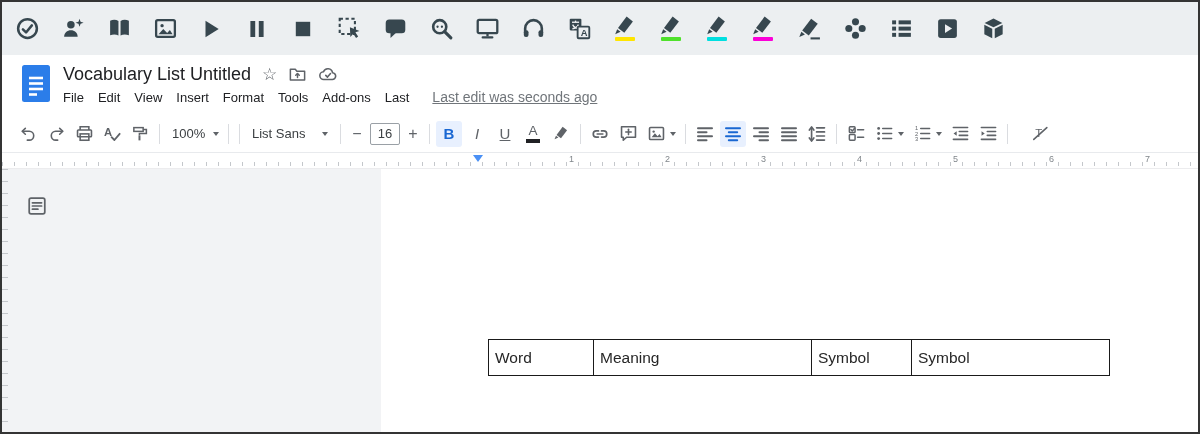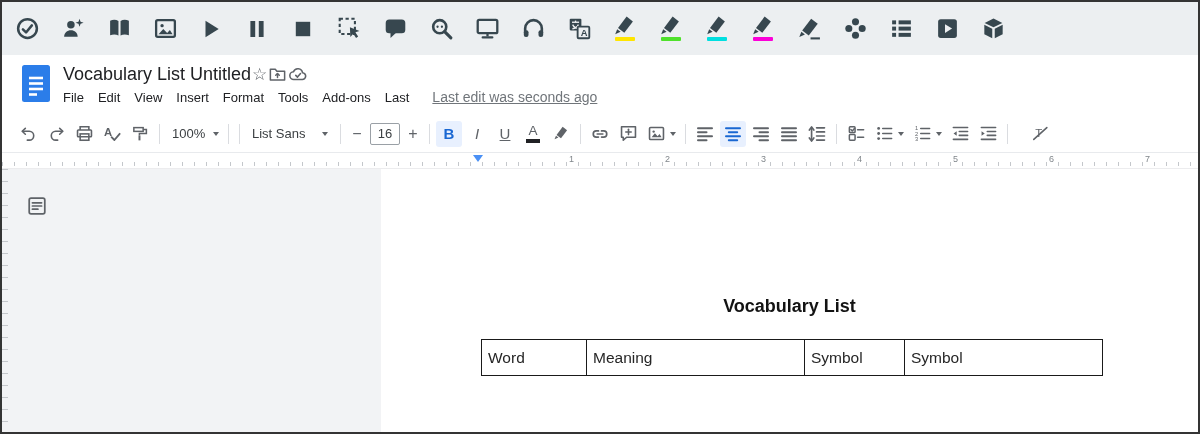"Vocabulary List Untitled" .trow { gap: 1px -> 11px }
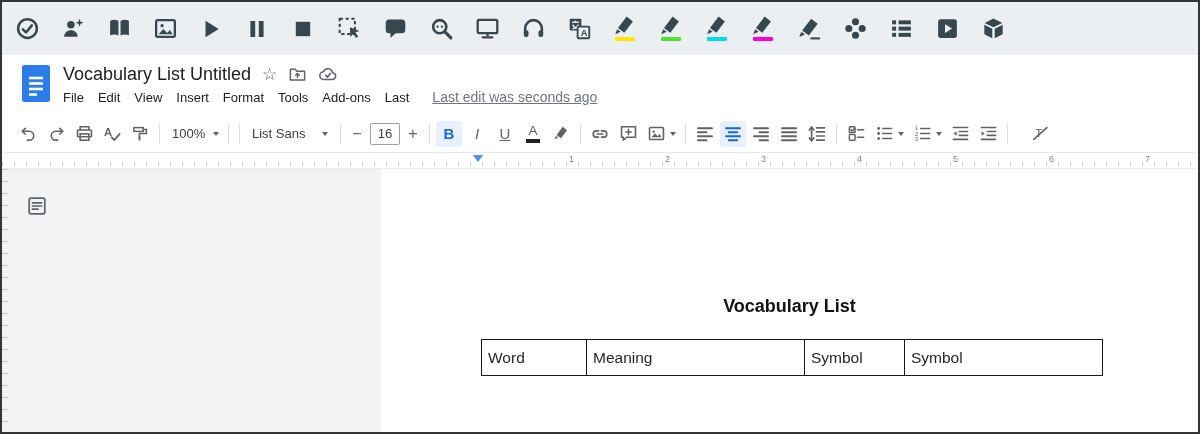"Vocabulary List" div.doc-title { html: <div>Vocabulary List</div> -> none }
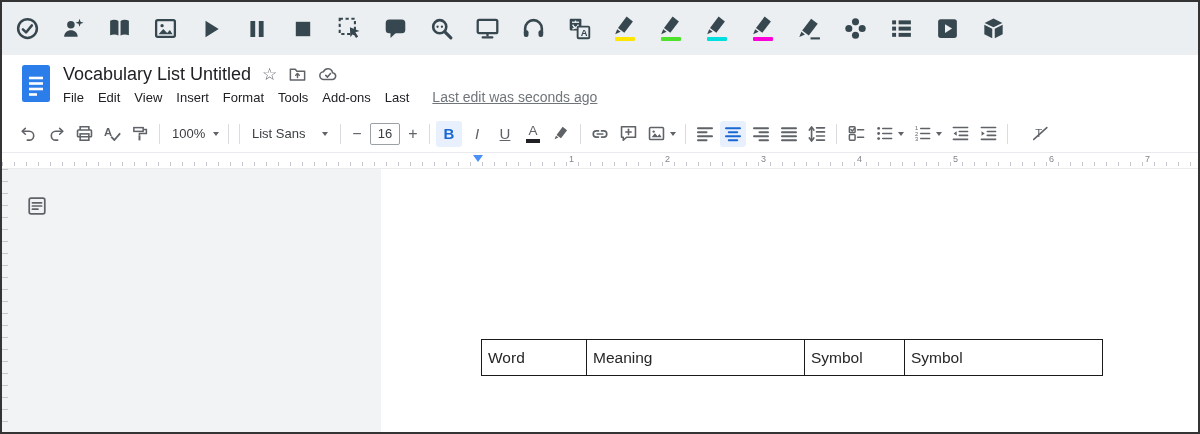"Word" .vtable { left: 100px -> 107px }
